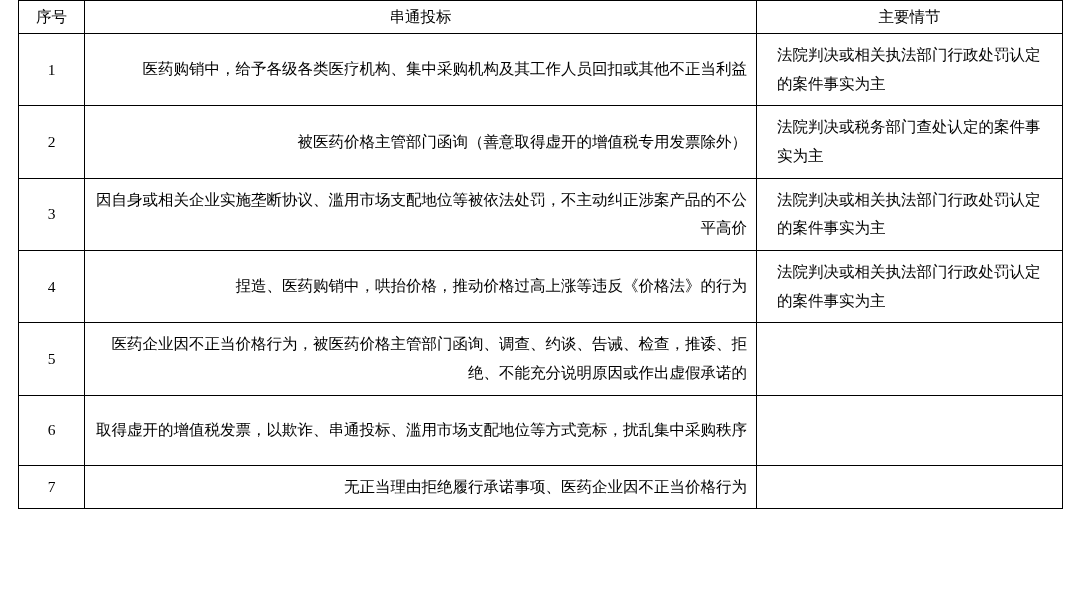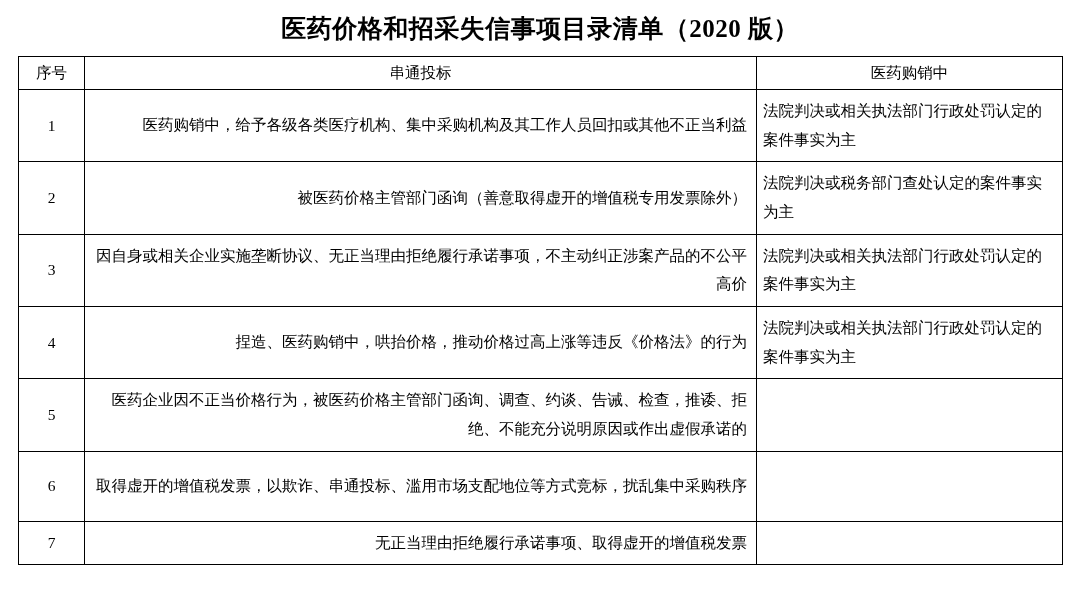"医药价格和招采失信事项目录清单（2020 版）" div.doc-title { html: <div>医药价格和招采失信事项目录清单（2020 版）</div> -> none }
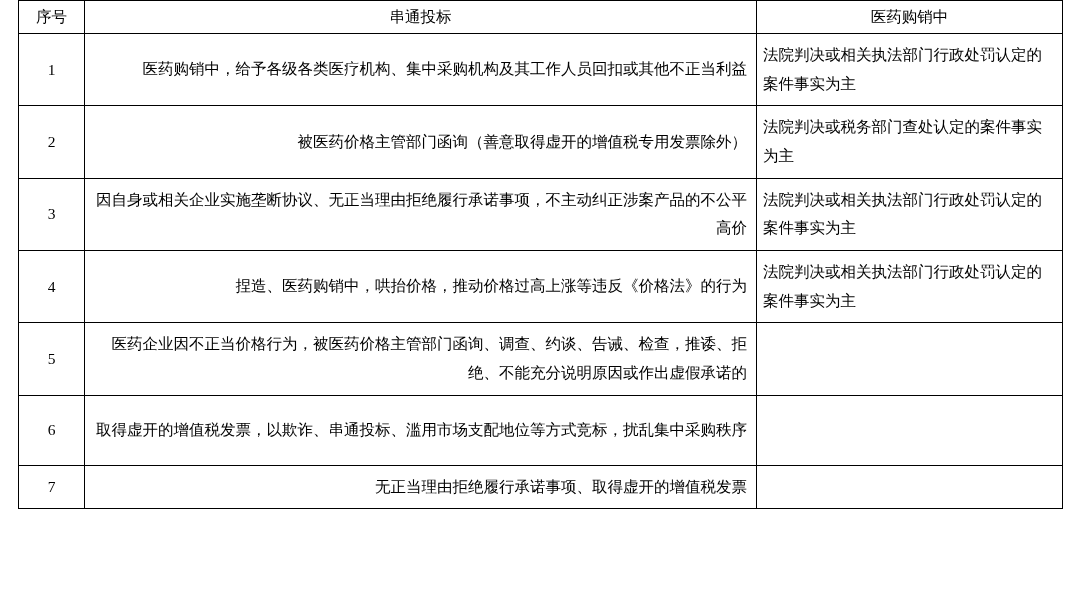"医药购销中" th { text: 医药购销中 -> 主要情节 }
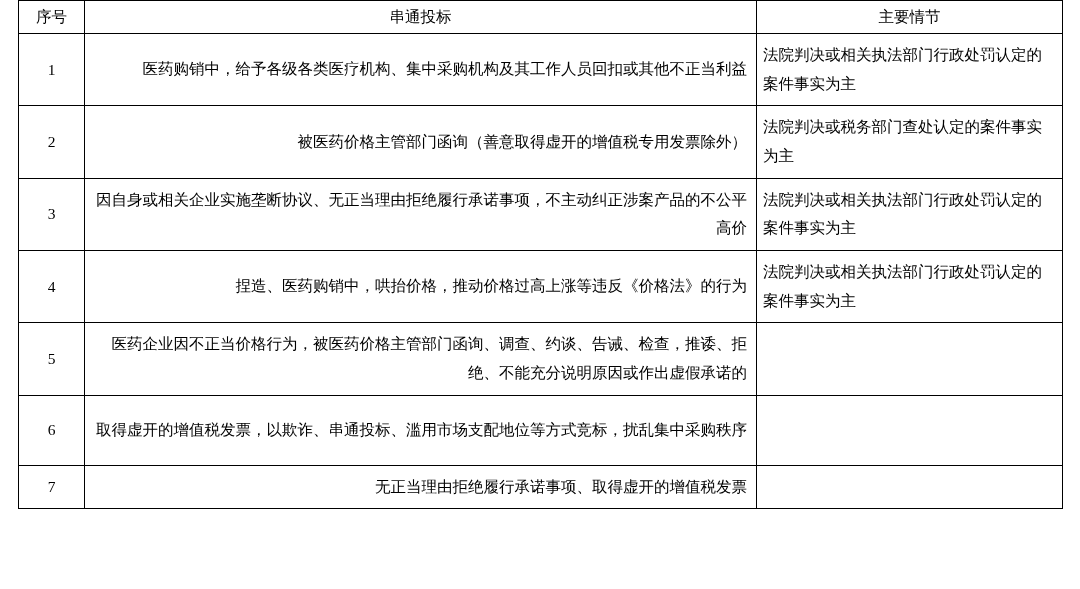"法院判决或相关执法部门行政处罚认定的案件事实为主" td.src { padding: 7px 9px 7px 6px -> 7px 9px 7px 20px }
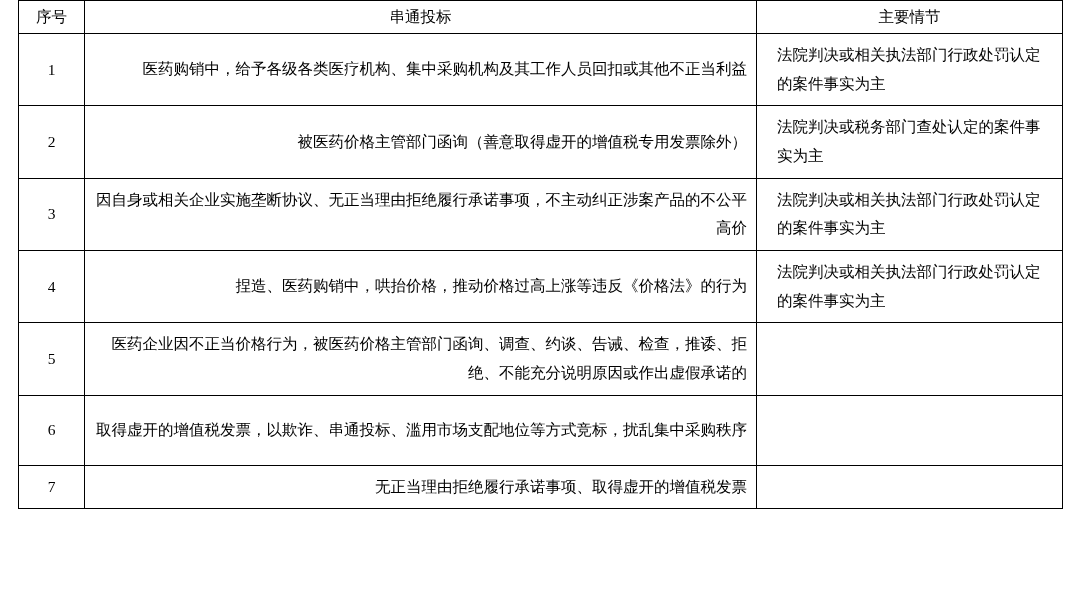"因自身或相关企业实施垄断协议、无正当理由拒绝履行承诺事项，不主动纠正涉案产品的不" td.main { text: 无正当理由拒绝履行承诺事项 -> 滥用市场支配地位等被依法处罚 }
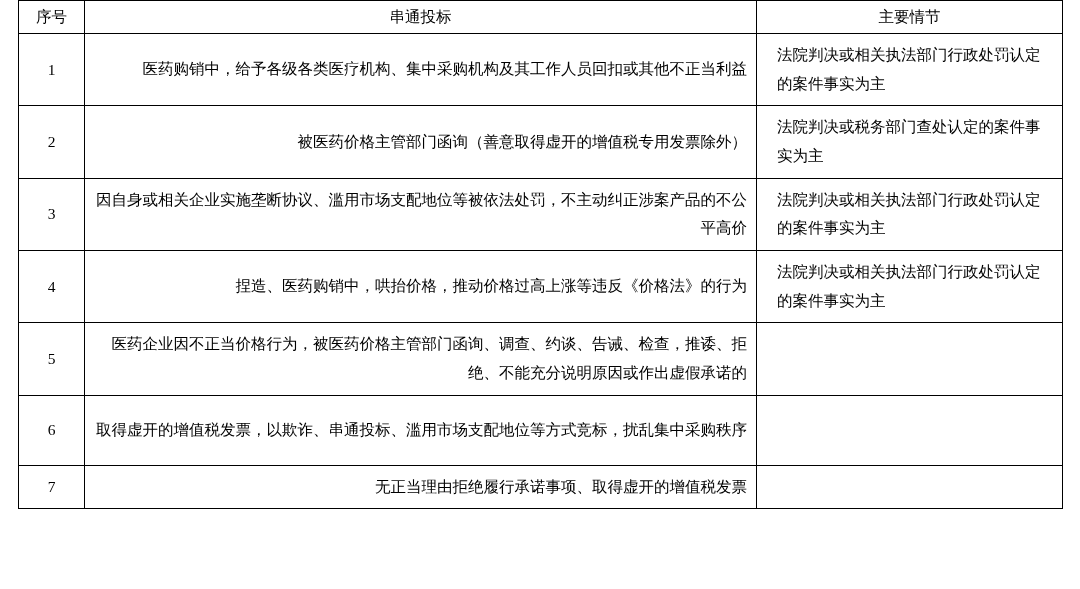"无正当理由拒绝履行承诺事项、取得虚开的增值税发票" td.main { text: 取得虚开的增值税发票 -> 医药企业因不正当价格行为 }
